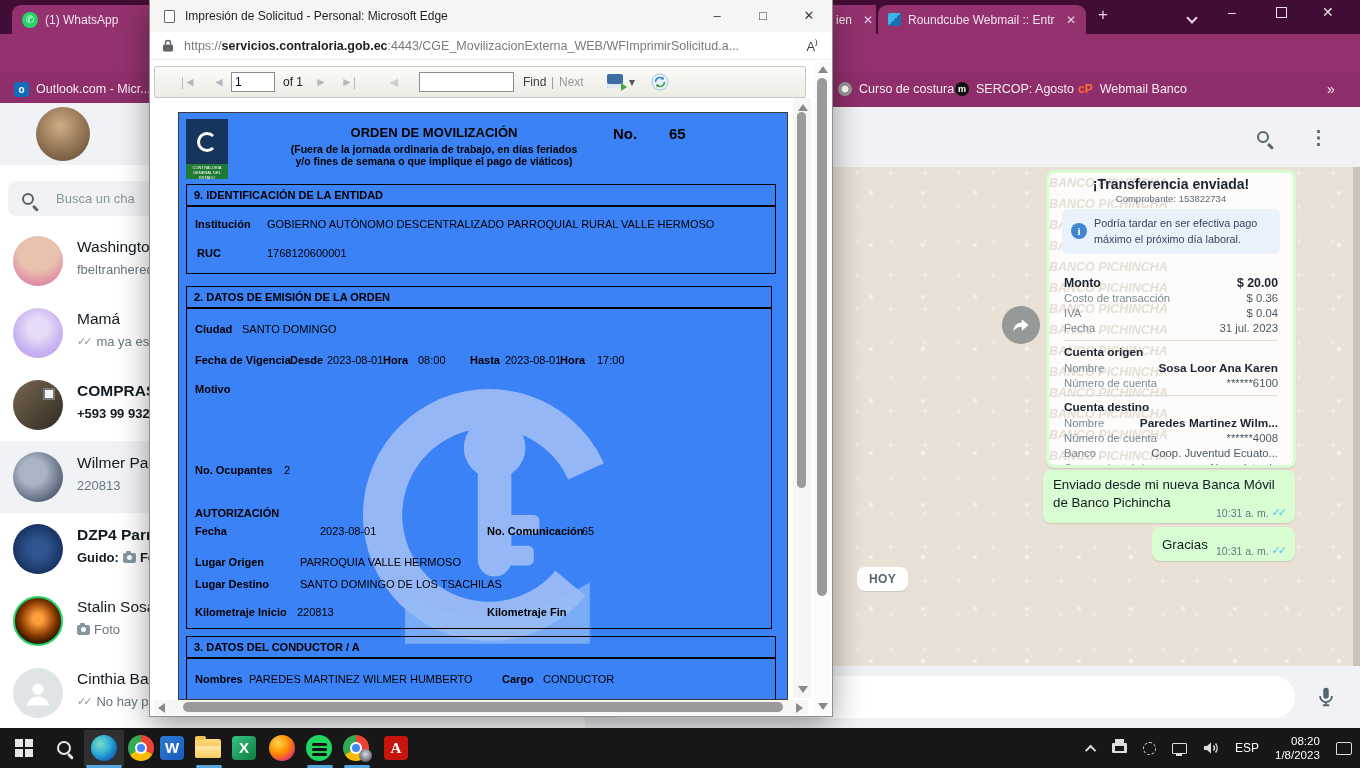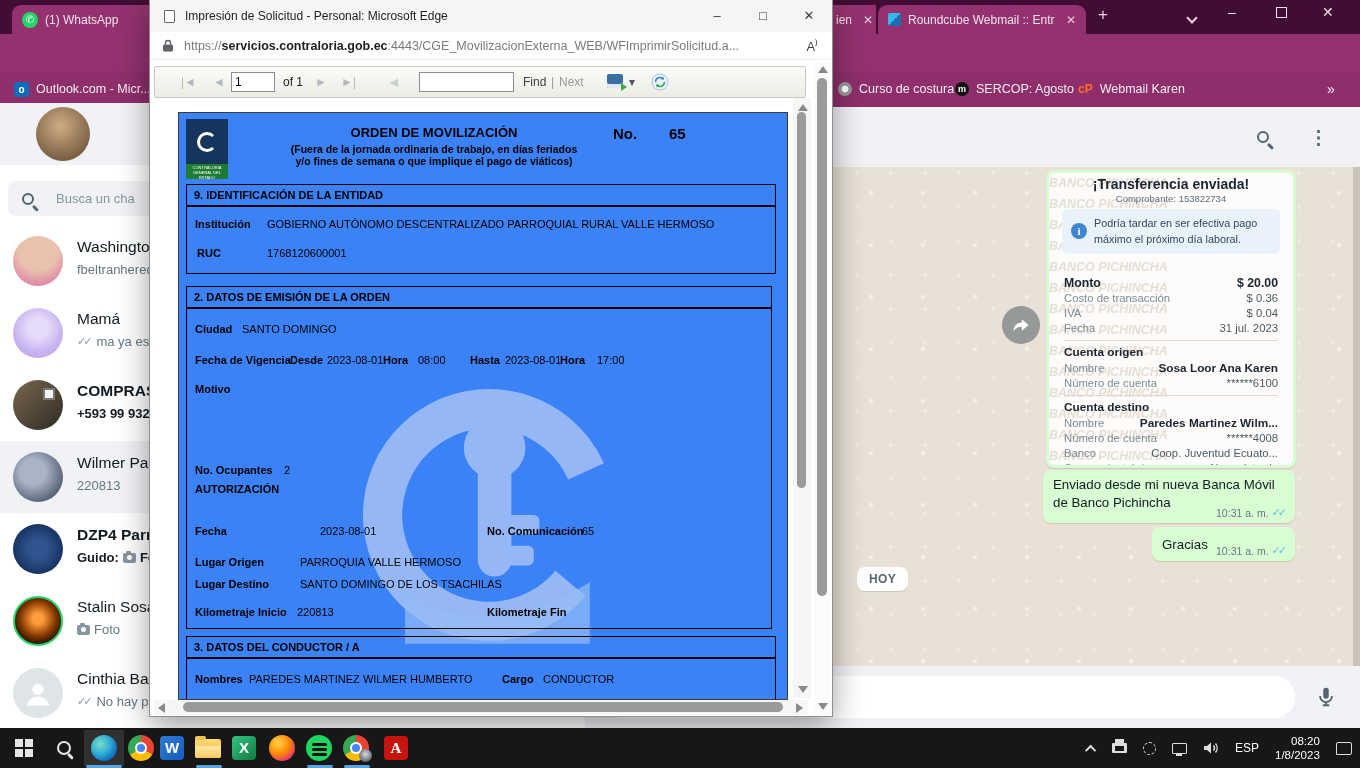"Webmail Karen" span { text: Karen -> Banco }
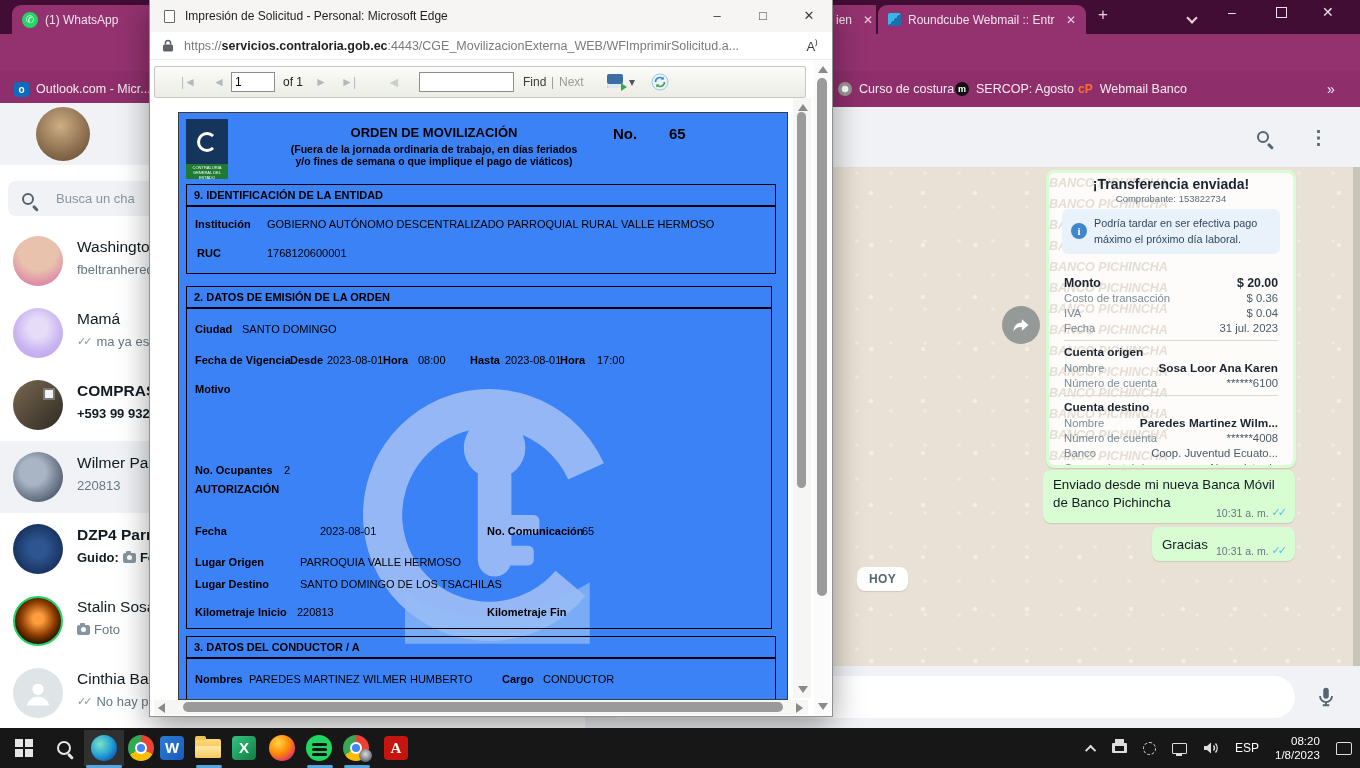"AUTORIZACIÓN" span.lb { top: 196px -> 220px }
